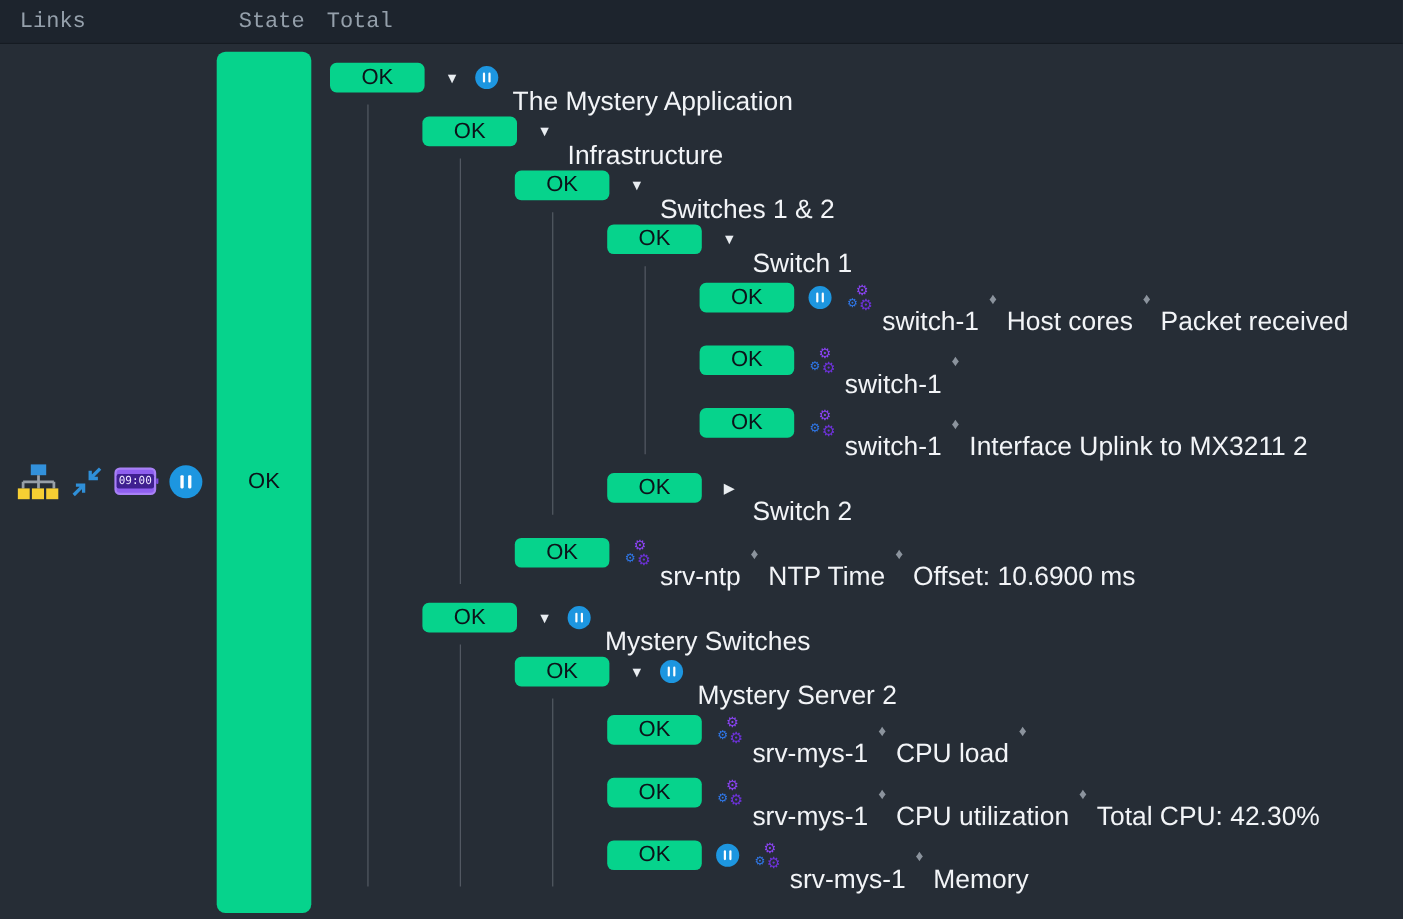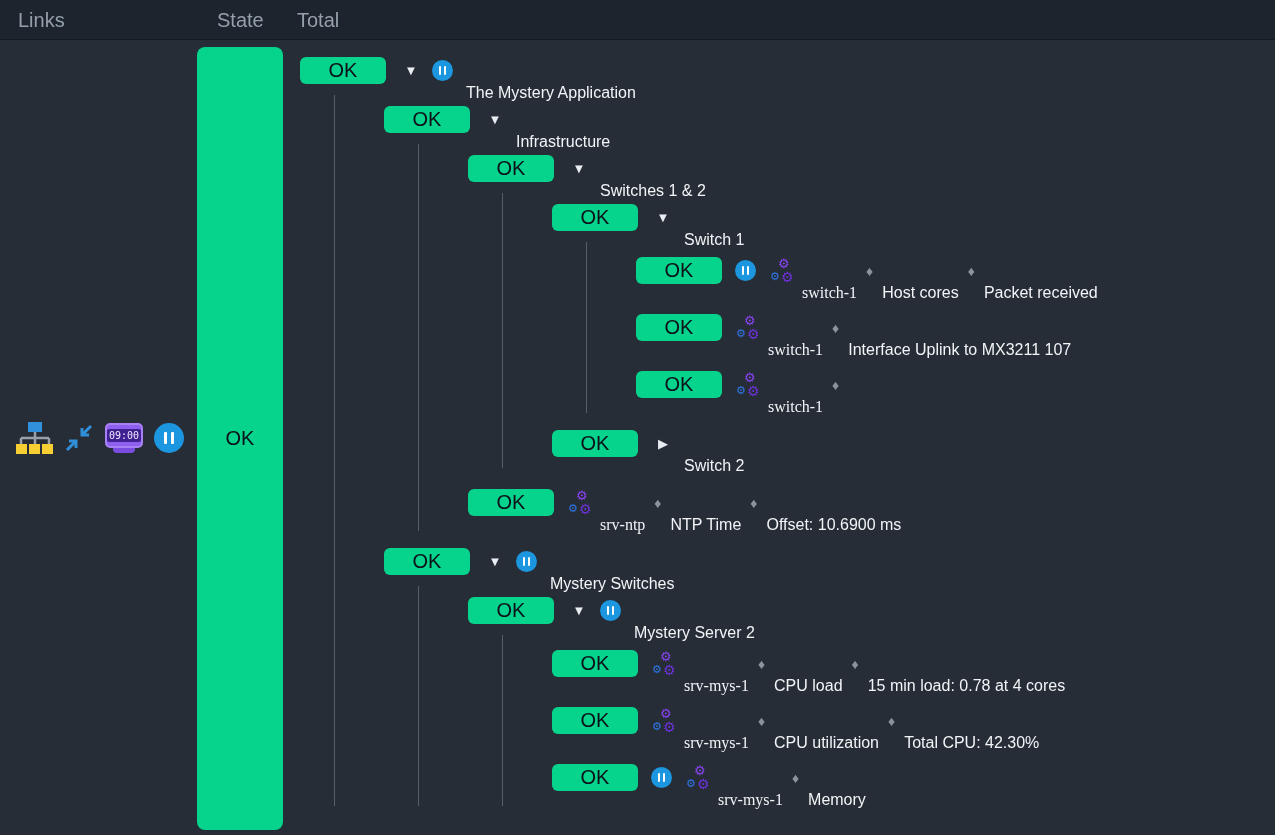"Links" .hdr span { font-family: none -> Liberation Mono, monospace }
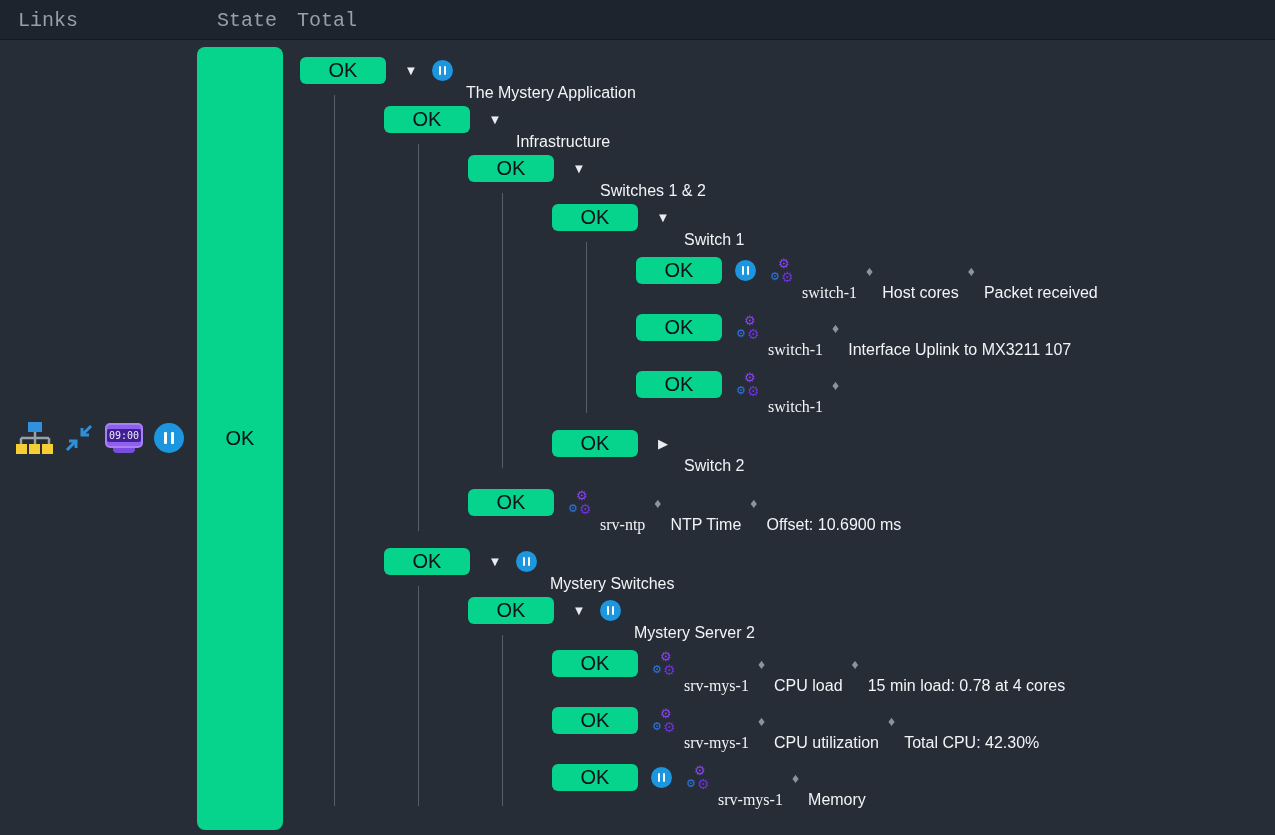"The Mystery Application" .txt { font-size: 16px -> 24px }
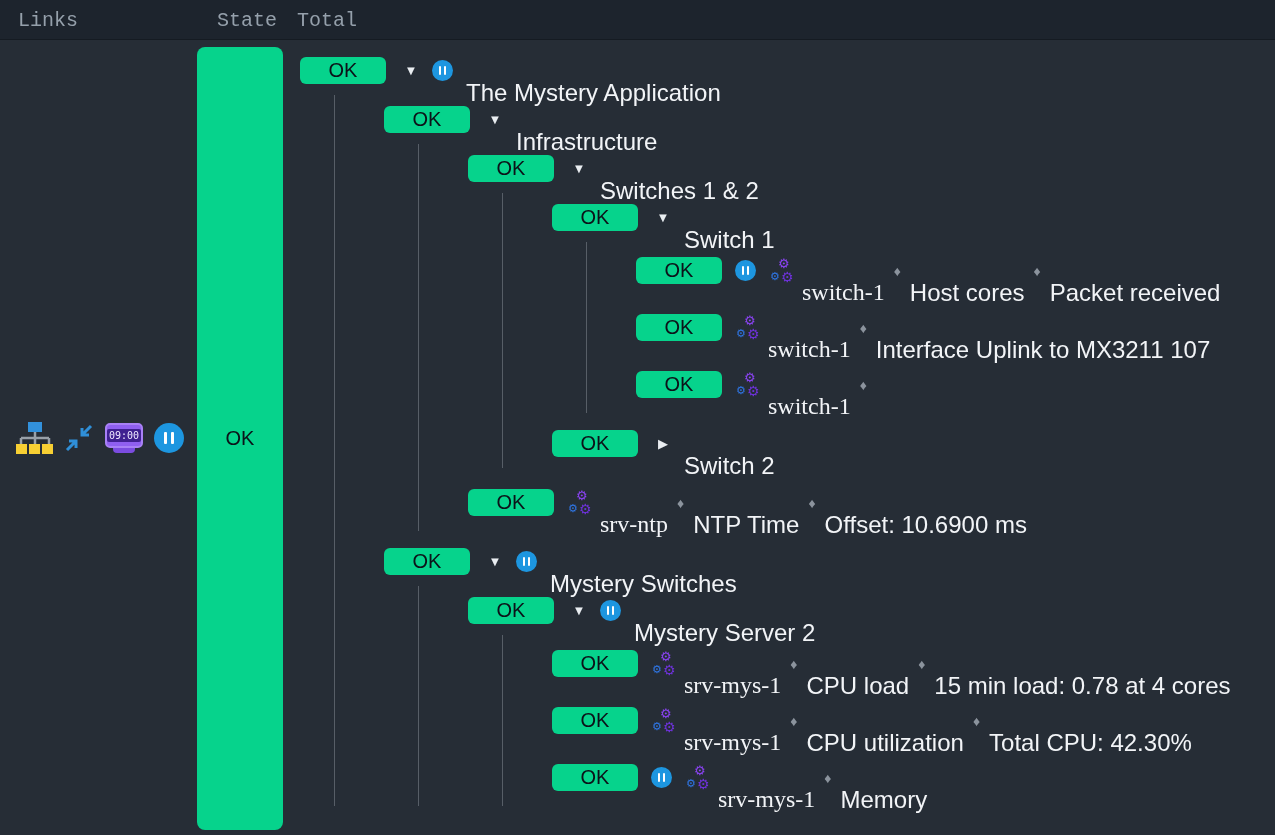"switch-1" .host { font-family: Liberation Serif, serif -> none }
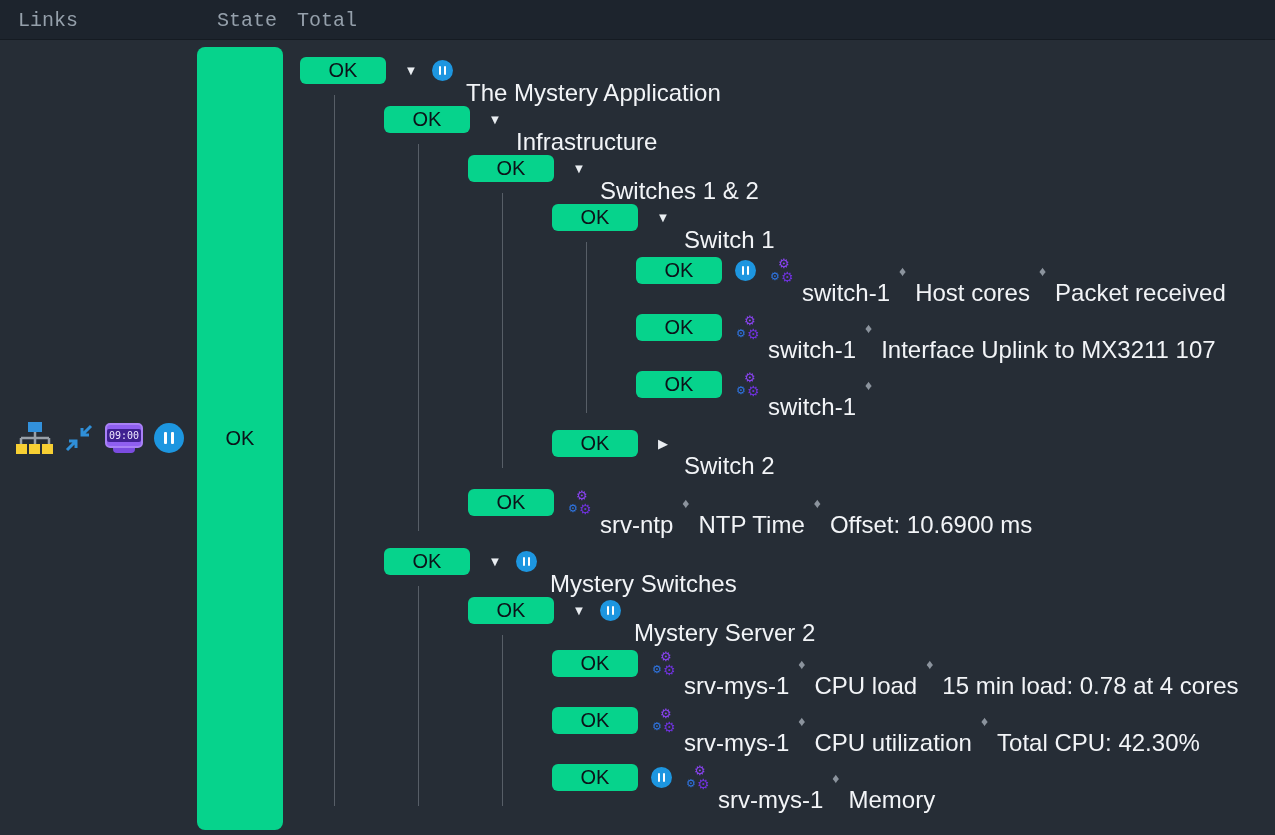"Interface Uplink to MX3211 107" span.txt { html: <span>Interface Uplink to MX3211 107</span> -> none }
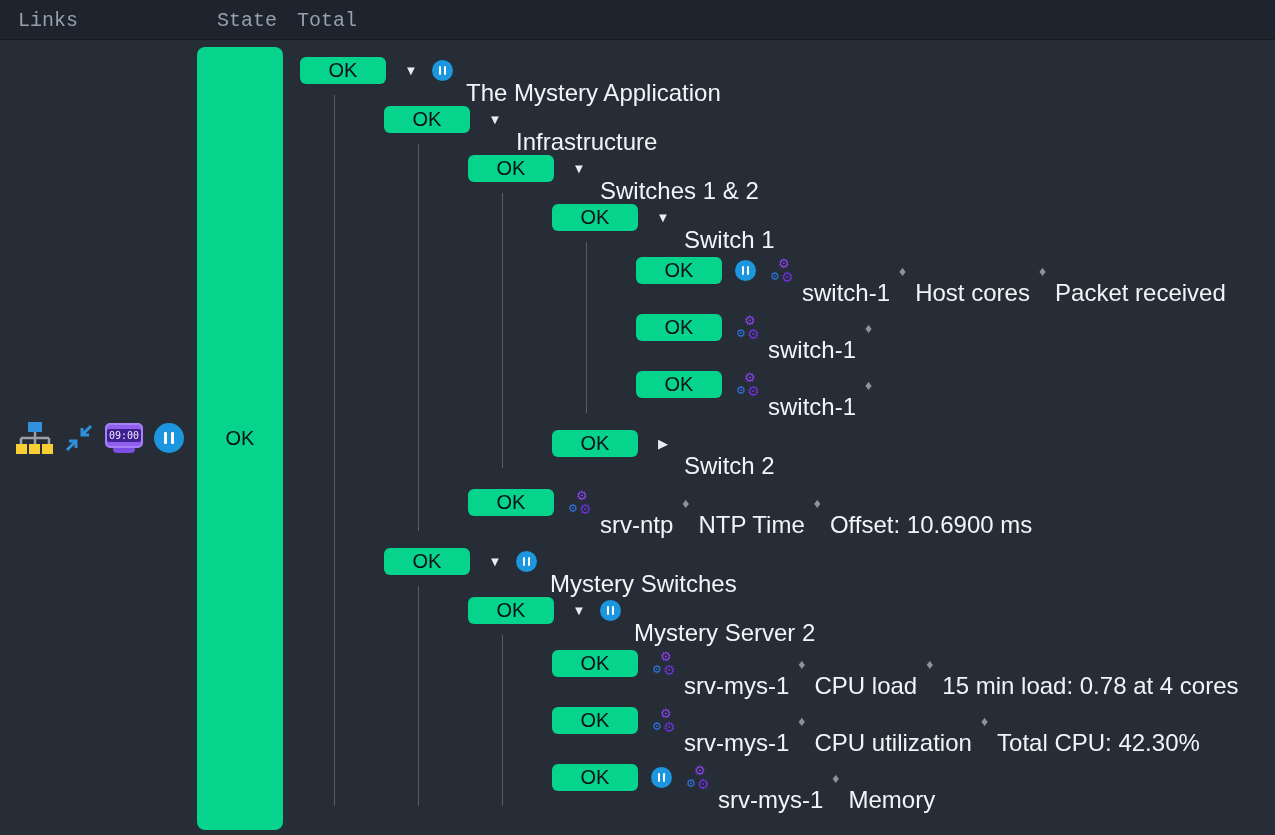"Interface Uplink to MX3211 2" span.txt { html: none -> <span>Interface Uplink to MX3211 2</span> }
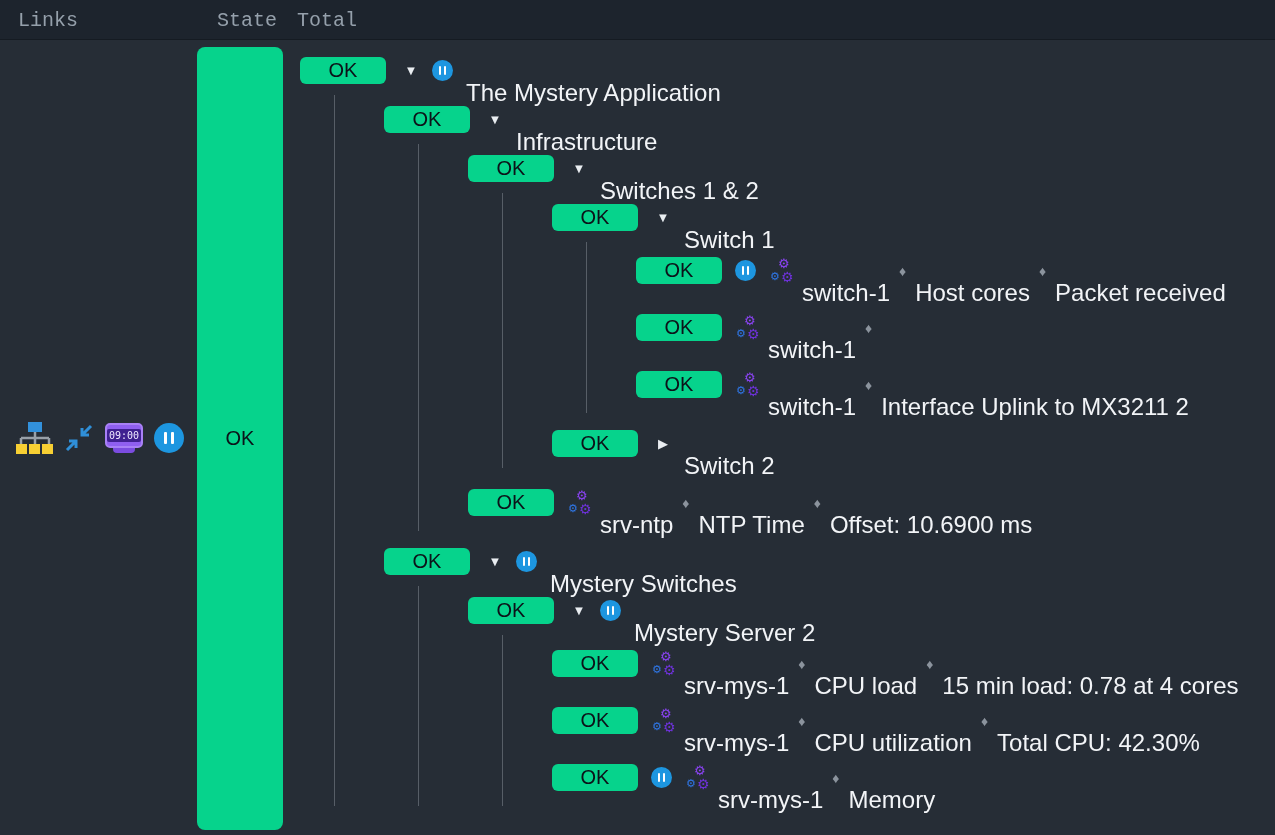"09:00" .clock { flex-direction: column -> row }
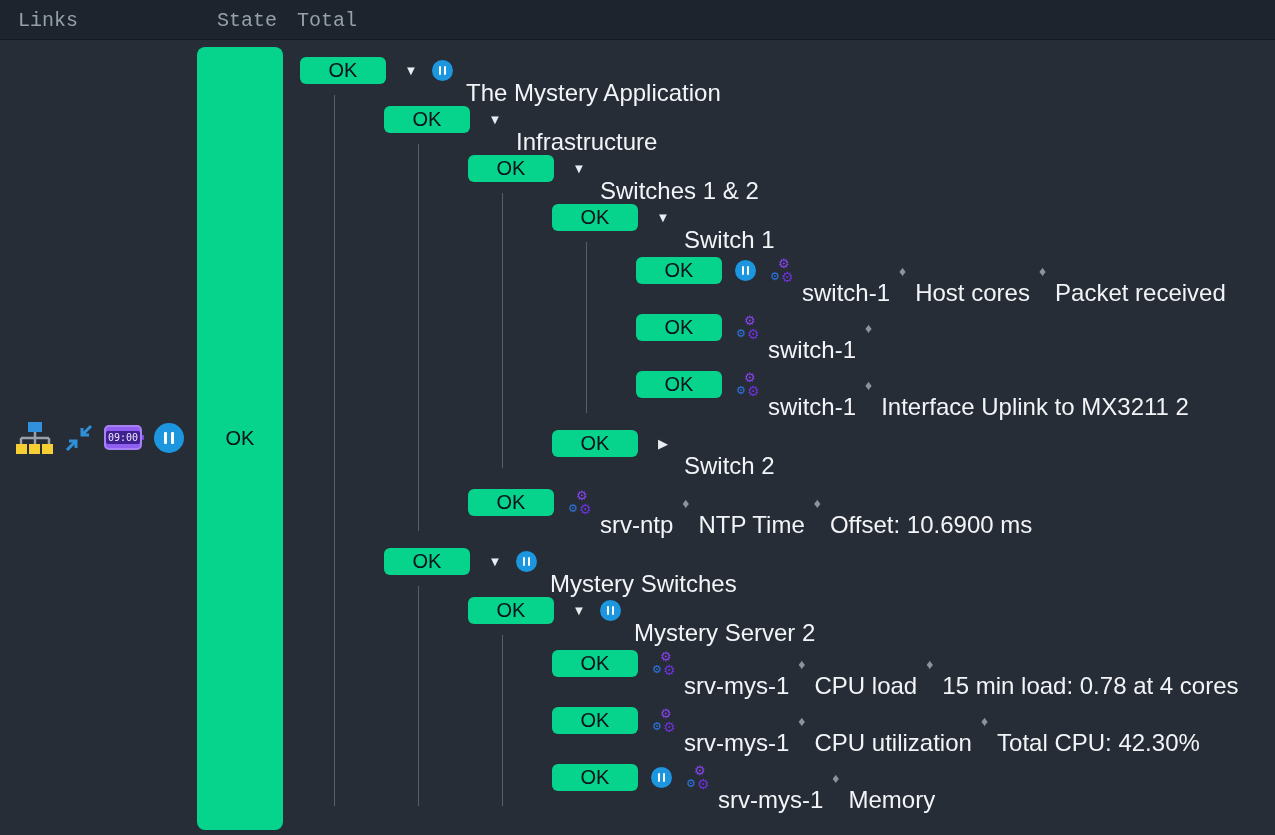"15 min load: 0.78 at" span.txt { html: <span>15 min load: 0.78 at 4 cores</span> -> none }
